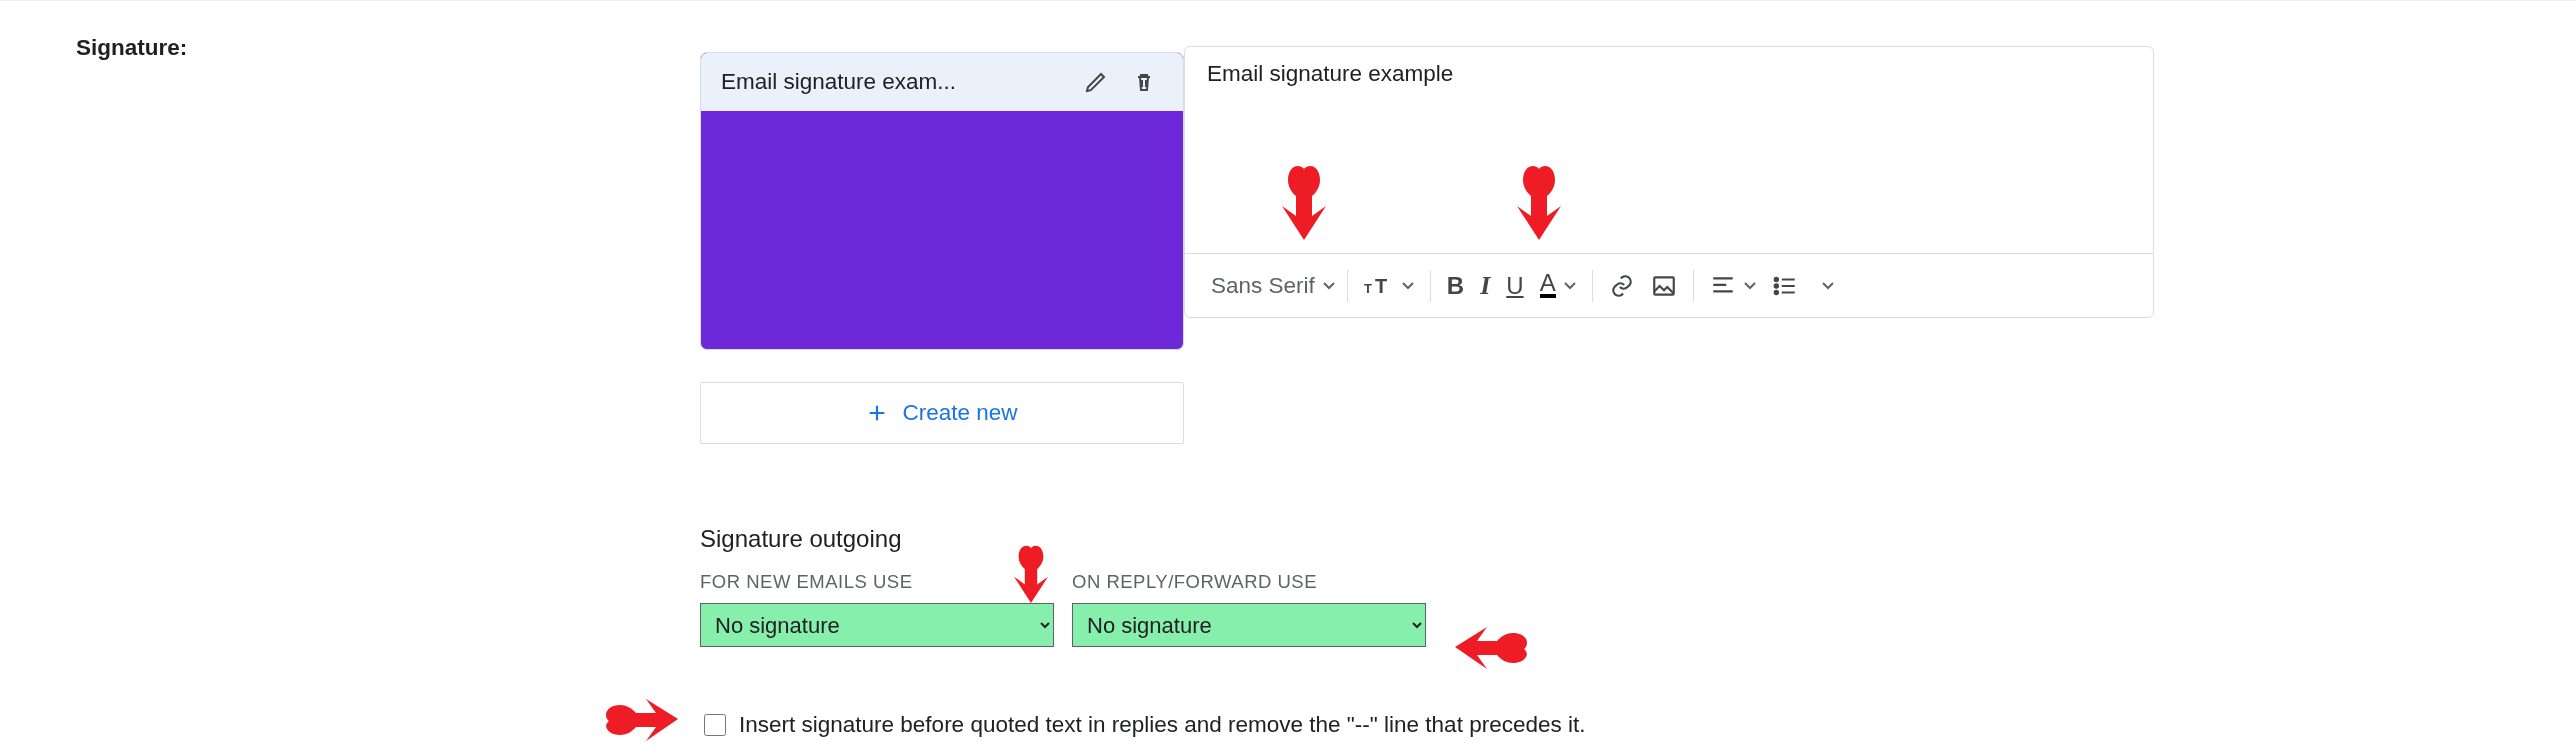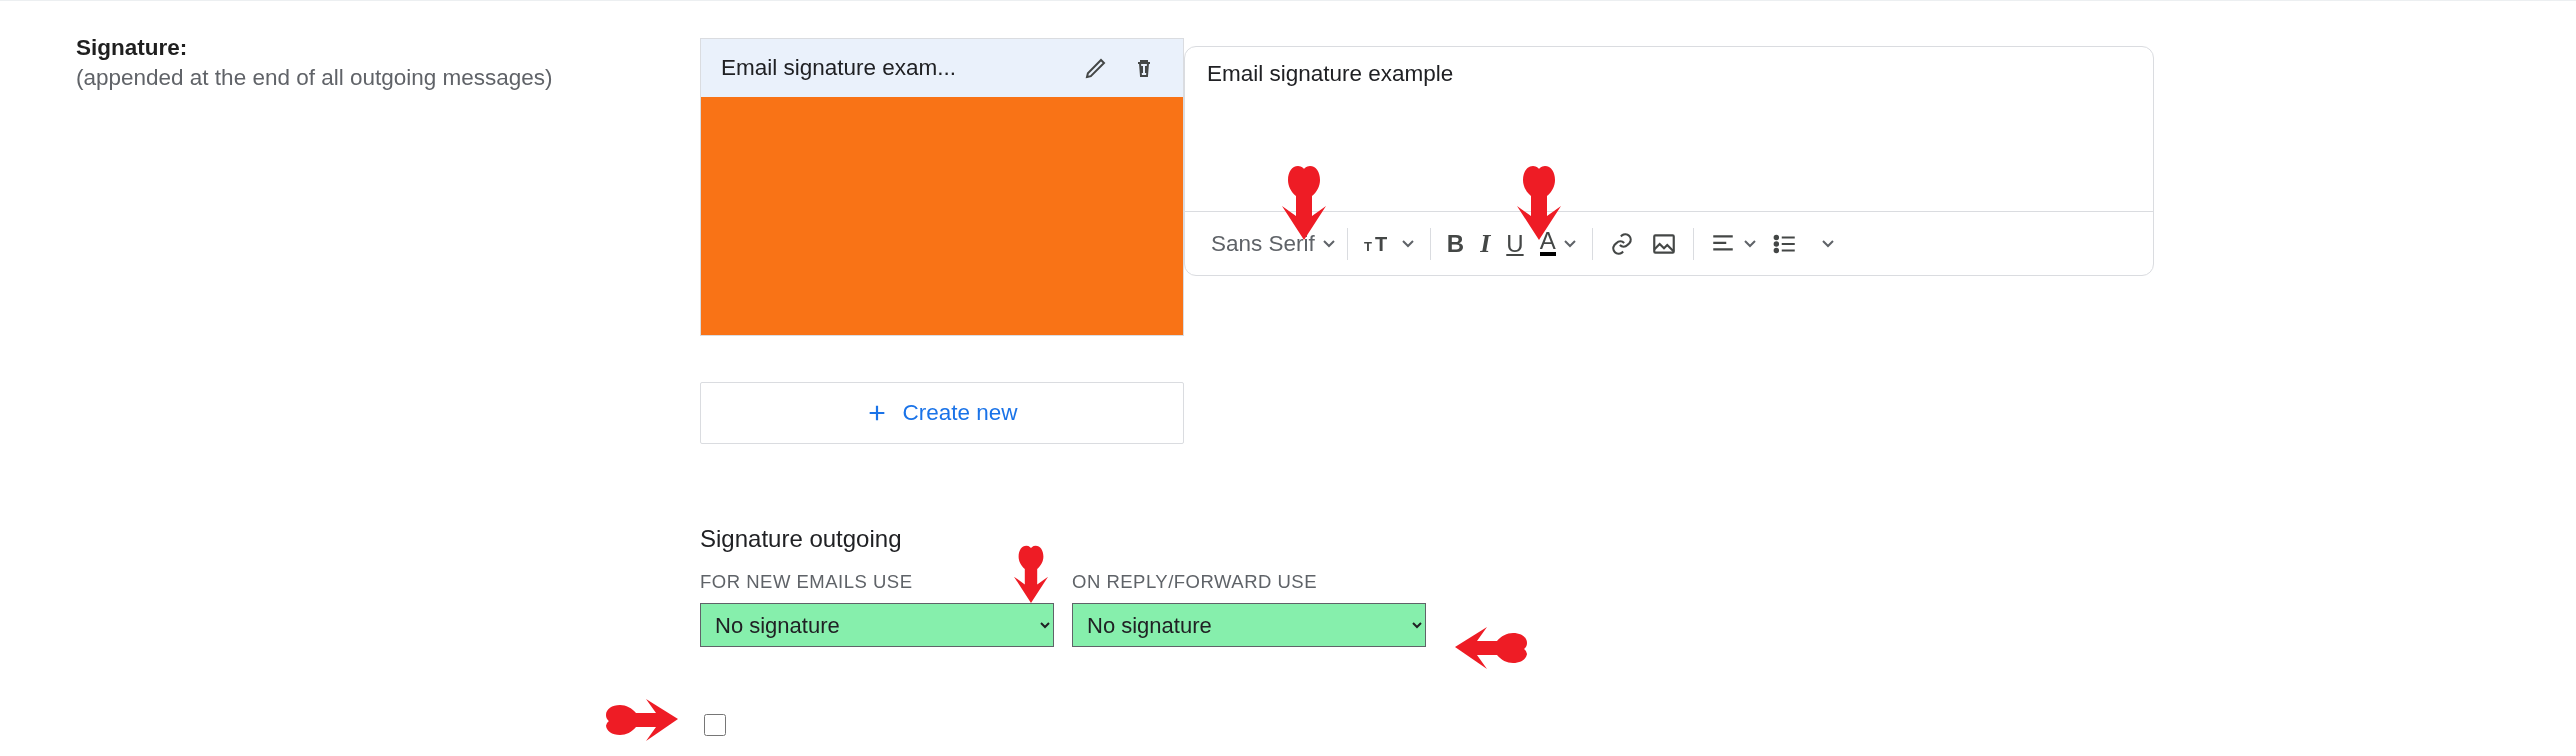"(appended at the end of" div.sig-sub { html: <div>(appended at the end of all outgoing messages)</div> -> none }
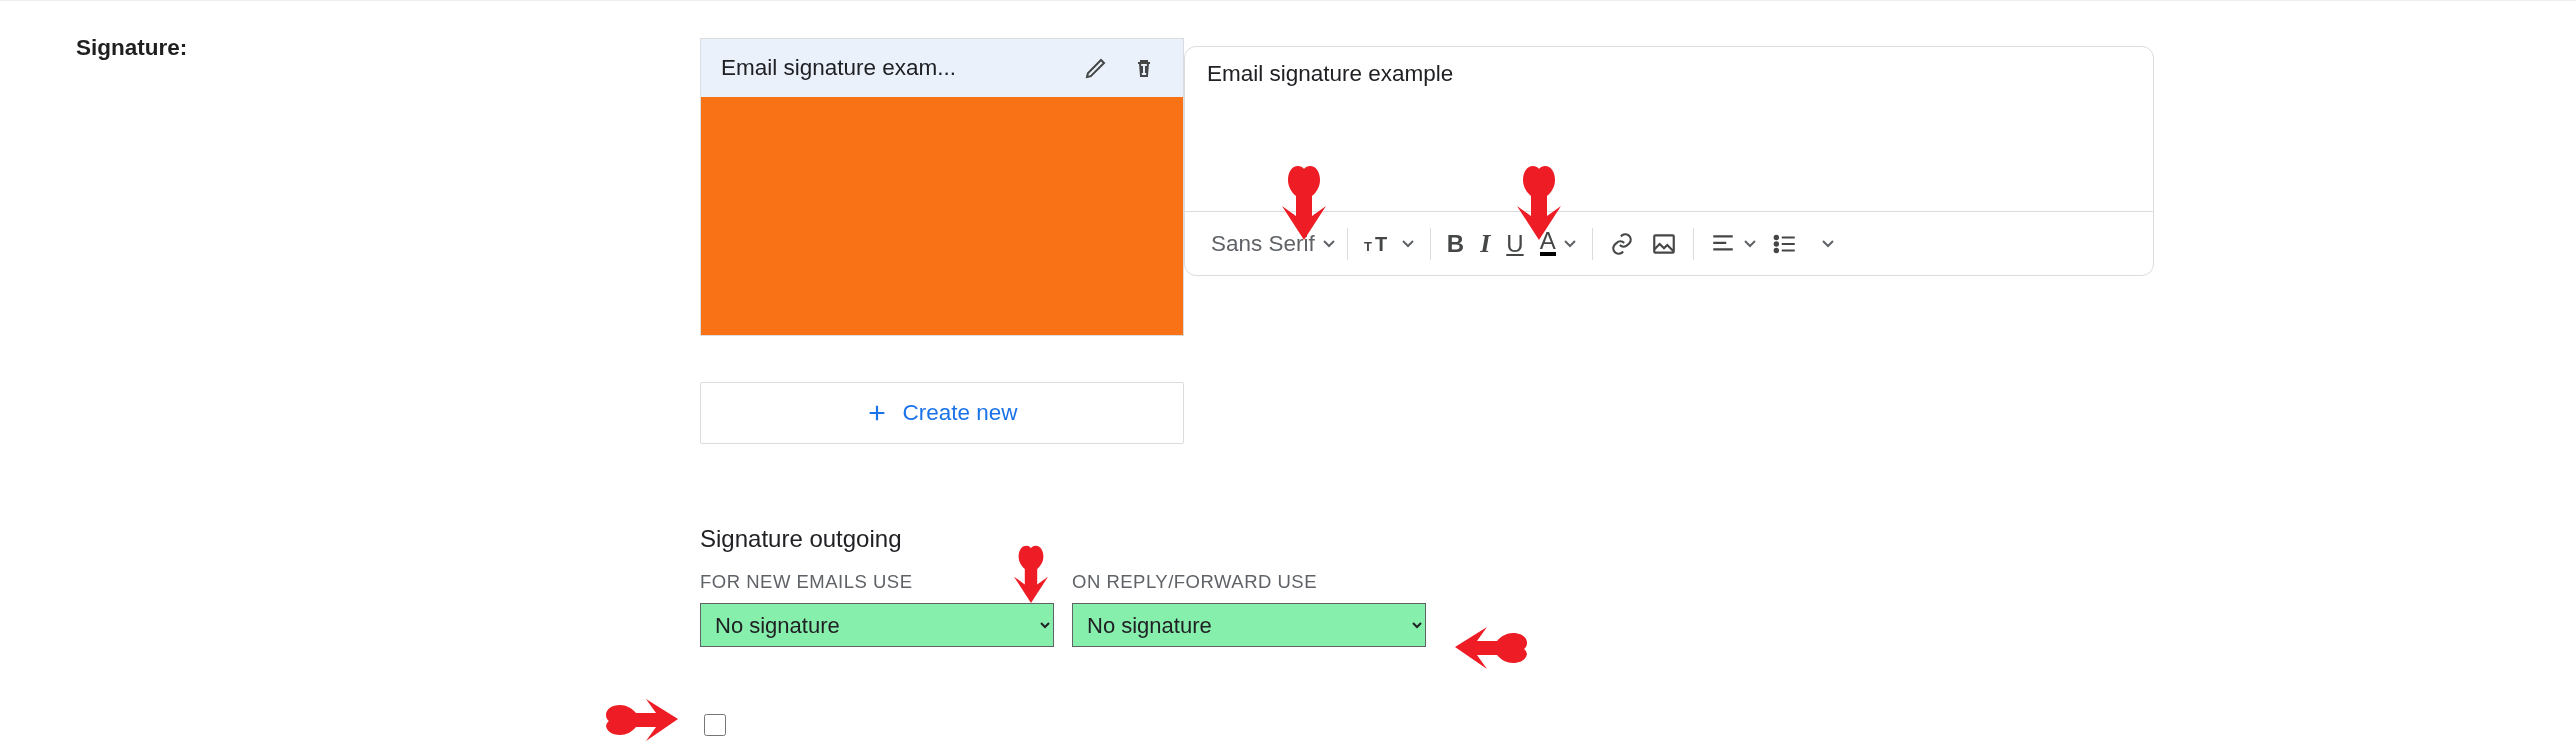"Email signature exam..." .sig-list { background: #f97316 -> #6d28d9; border-radius: 0 -> 7px; top: 37px -> 51px }
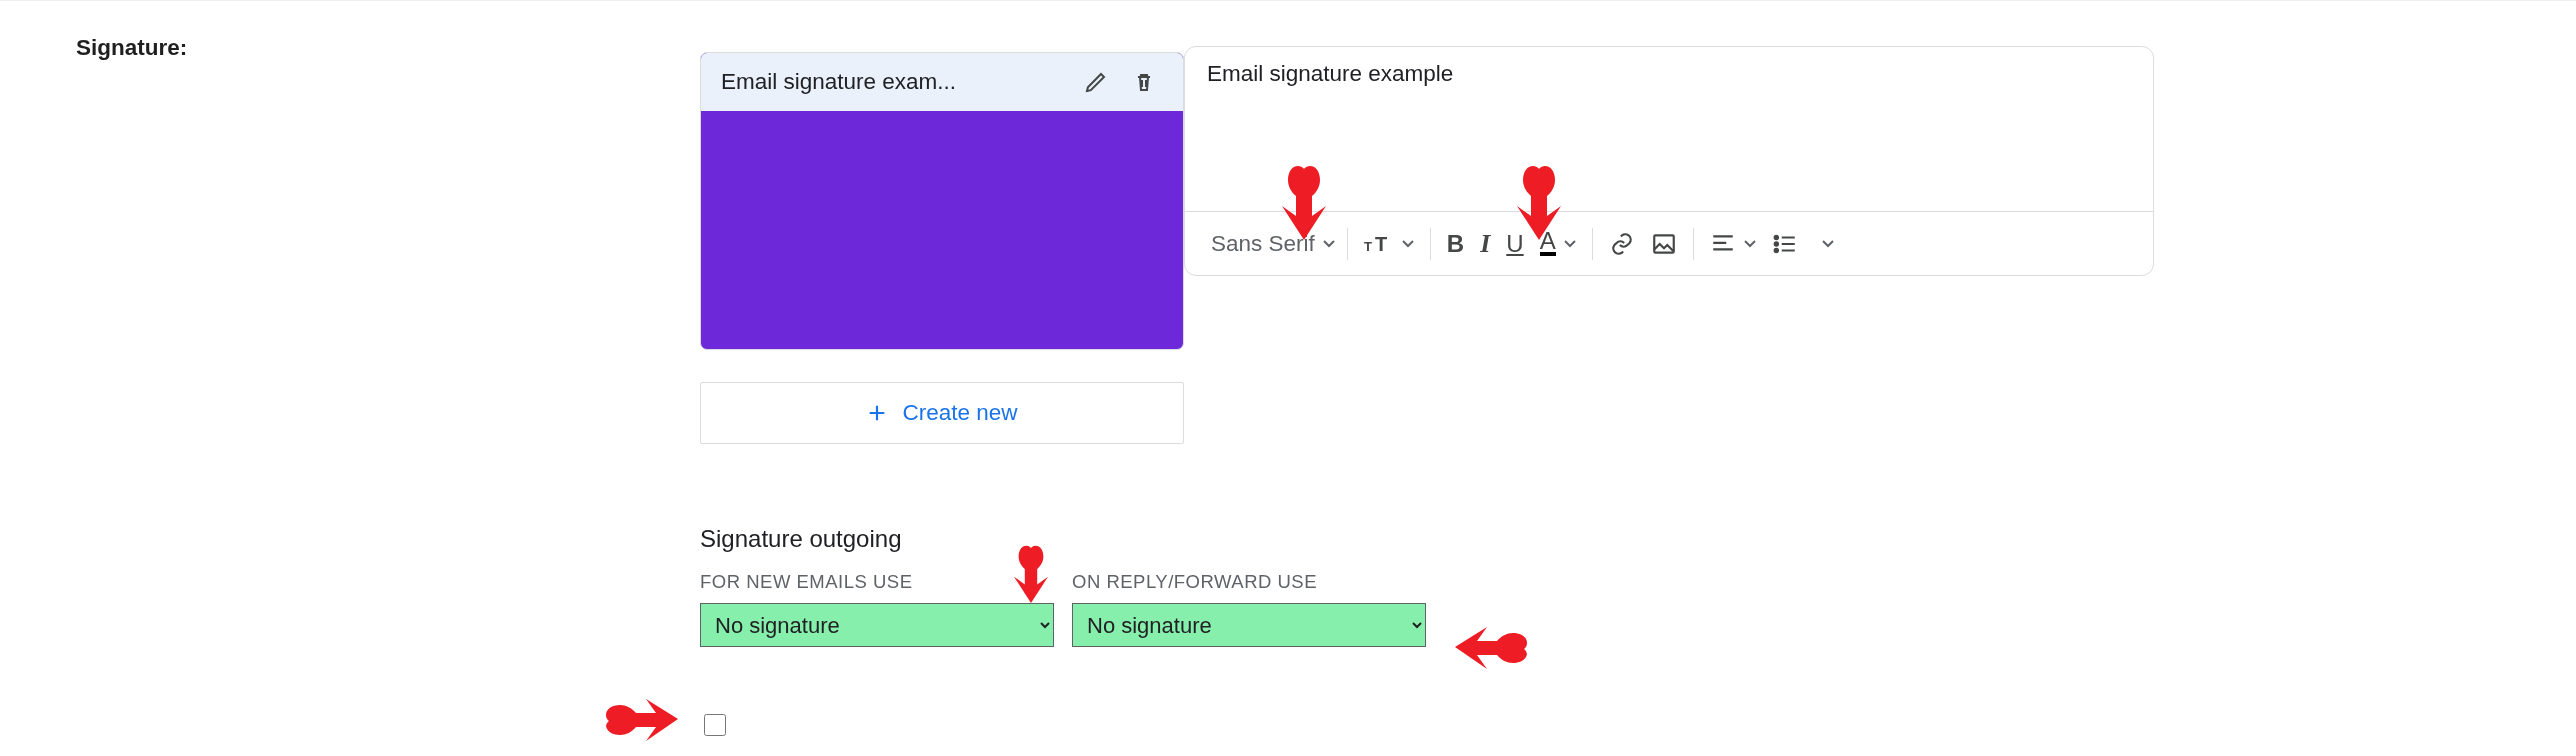"Email signature example" .editor { border-radius: 12px -> 6px; height: 230px -> 272px }
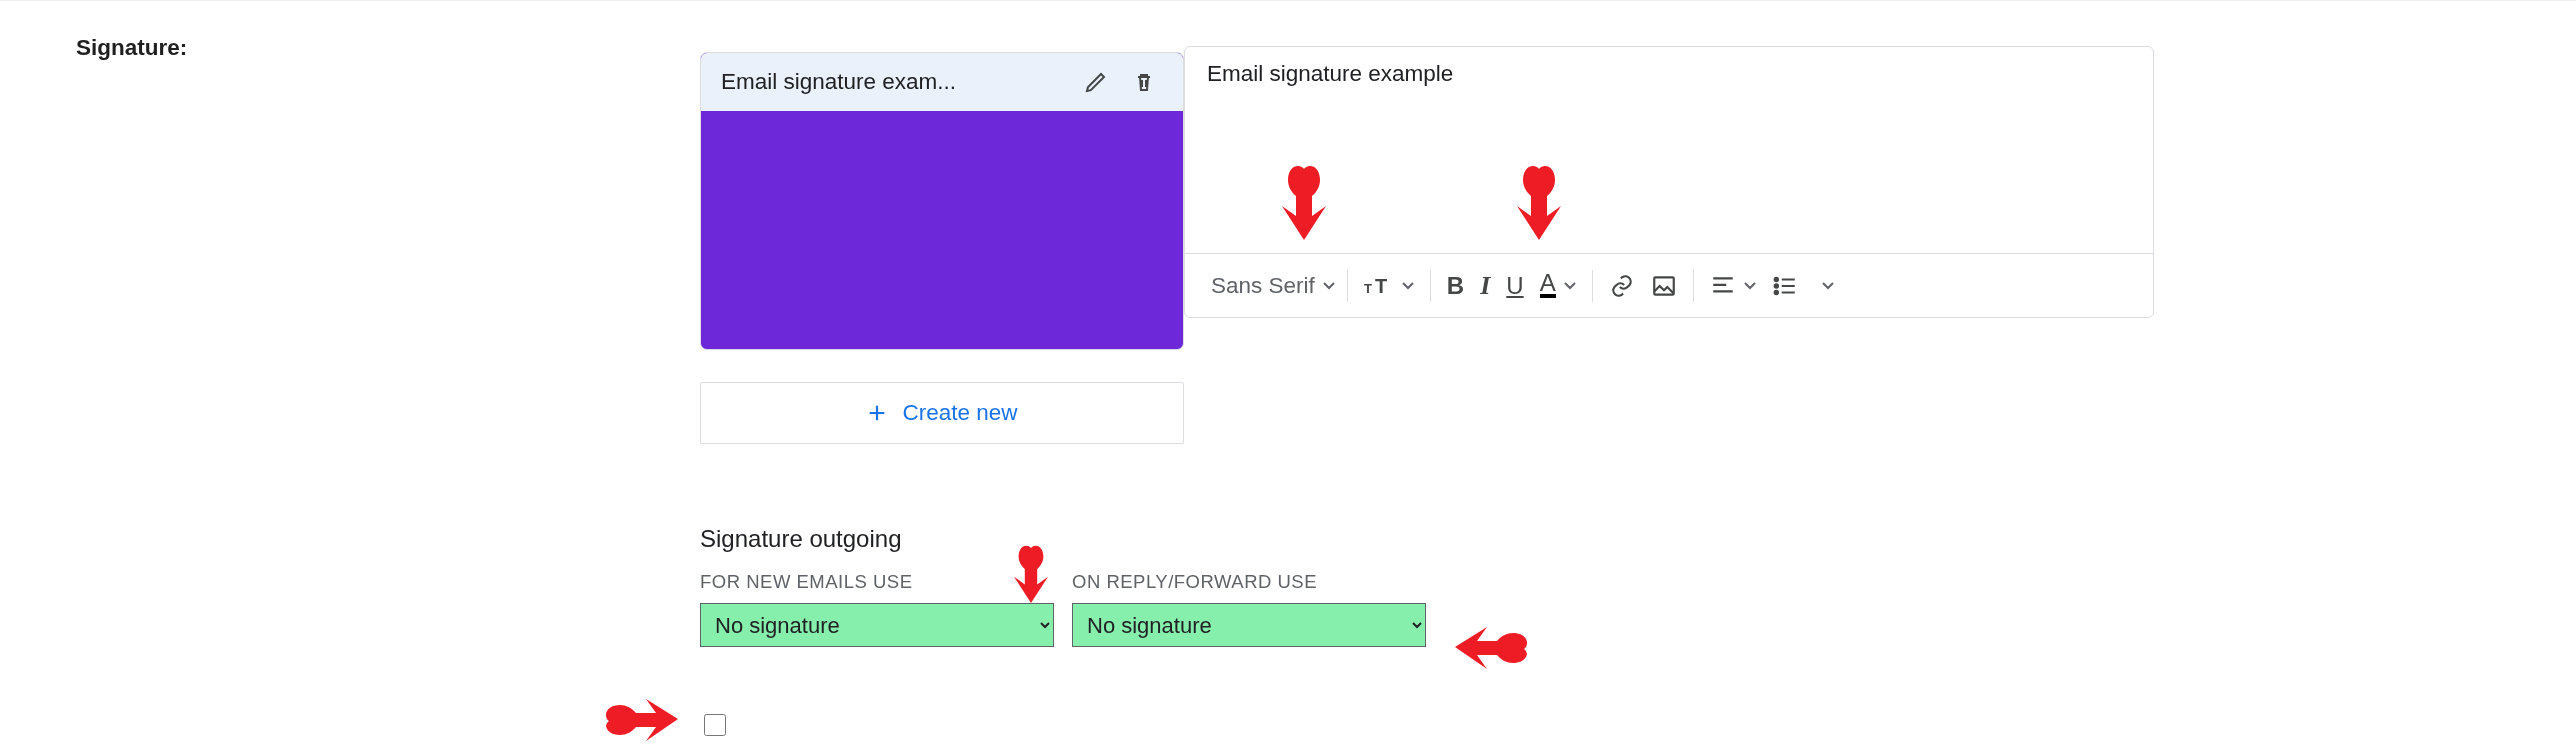"Insert signature before quoted text" span { html: none -> <span>Insert signature before quoted text in replies and remove the "--" line that precedes it.</span> }
